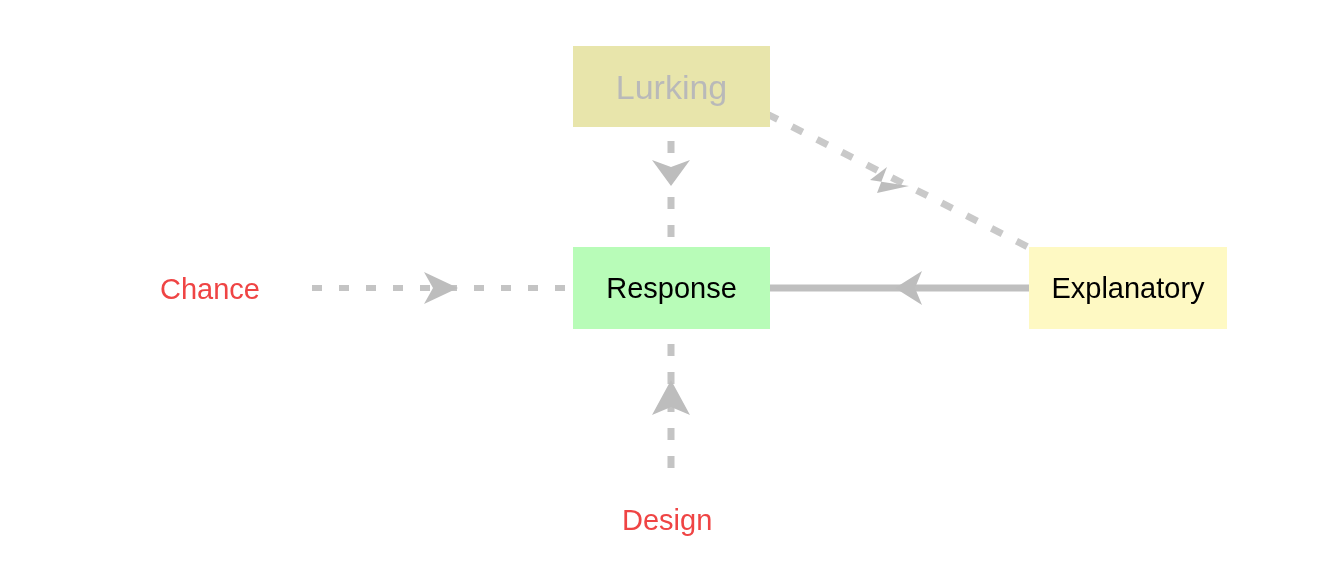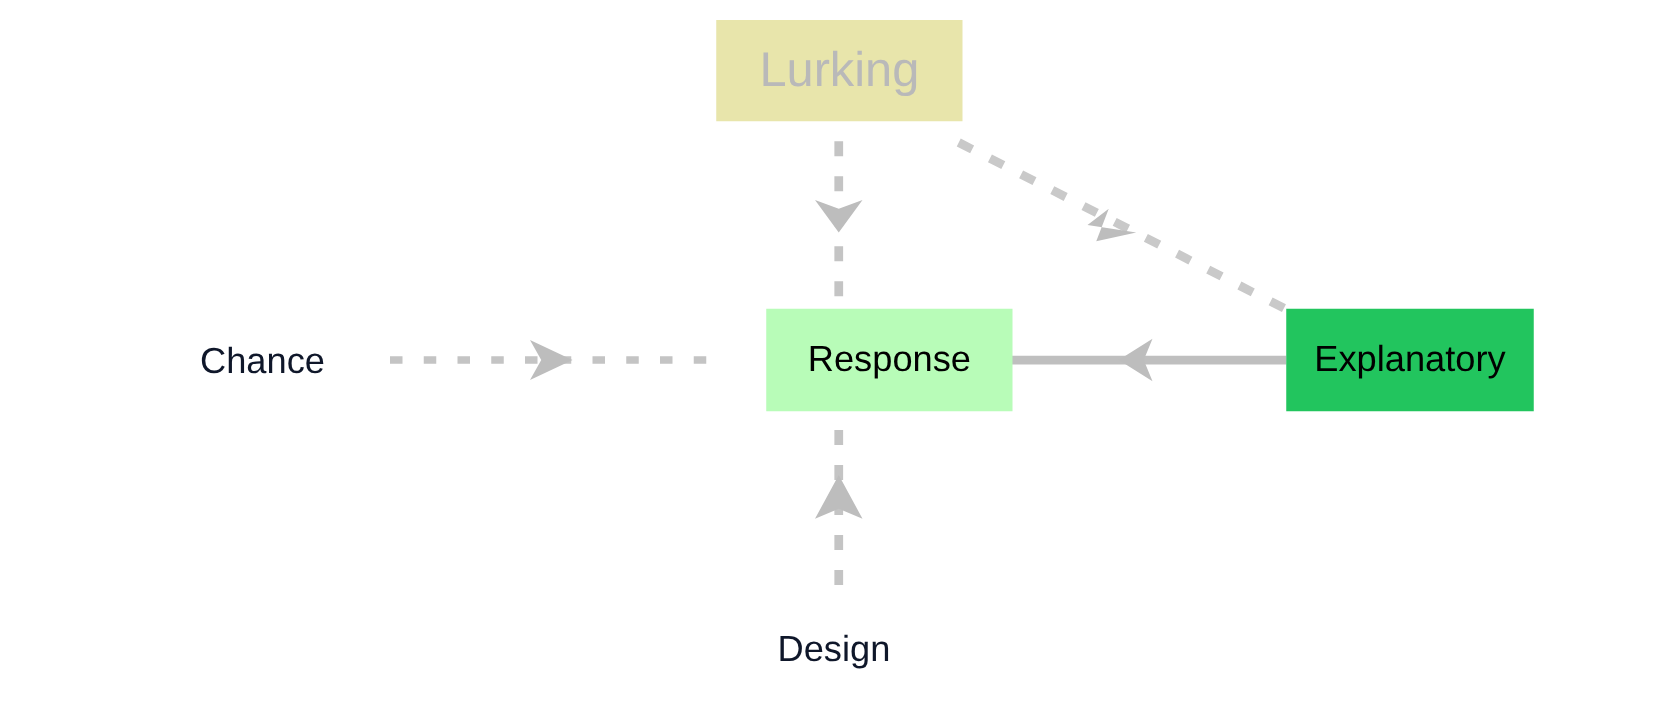"Lurking" .node-lurking { font-size: 39px -> 34px; top: 16px -> 46px }
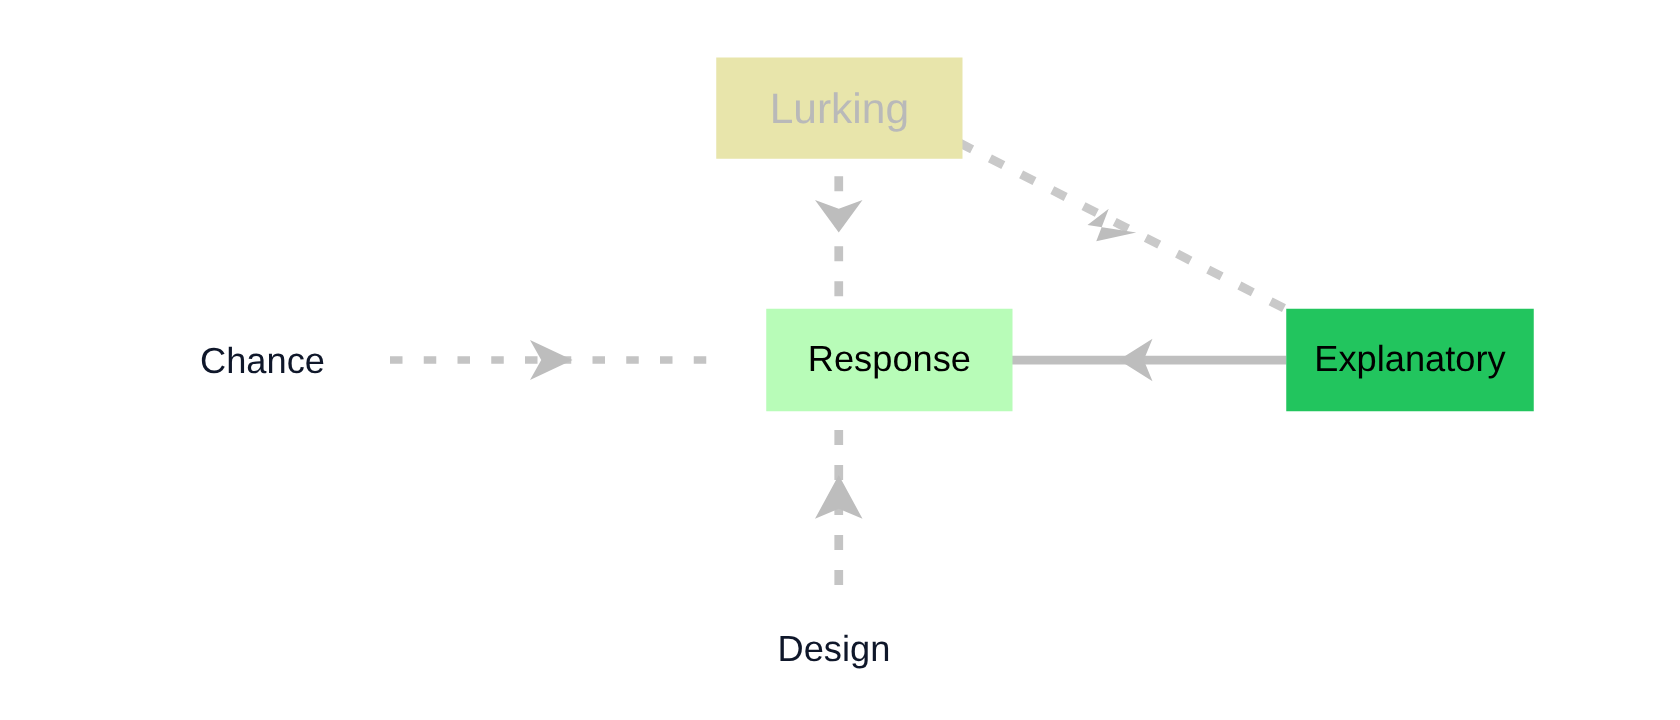"Chance" .free-label { color: #0f172a -> #ef4444 }
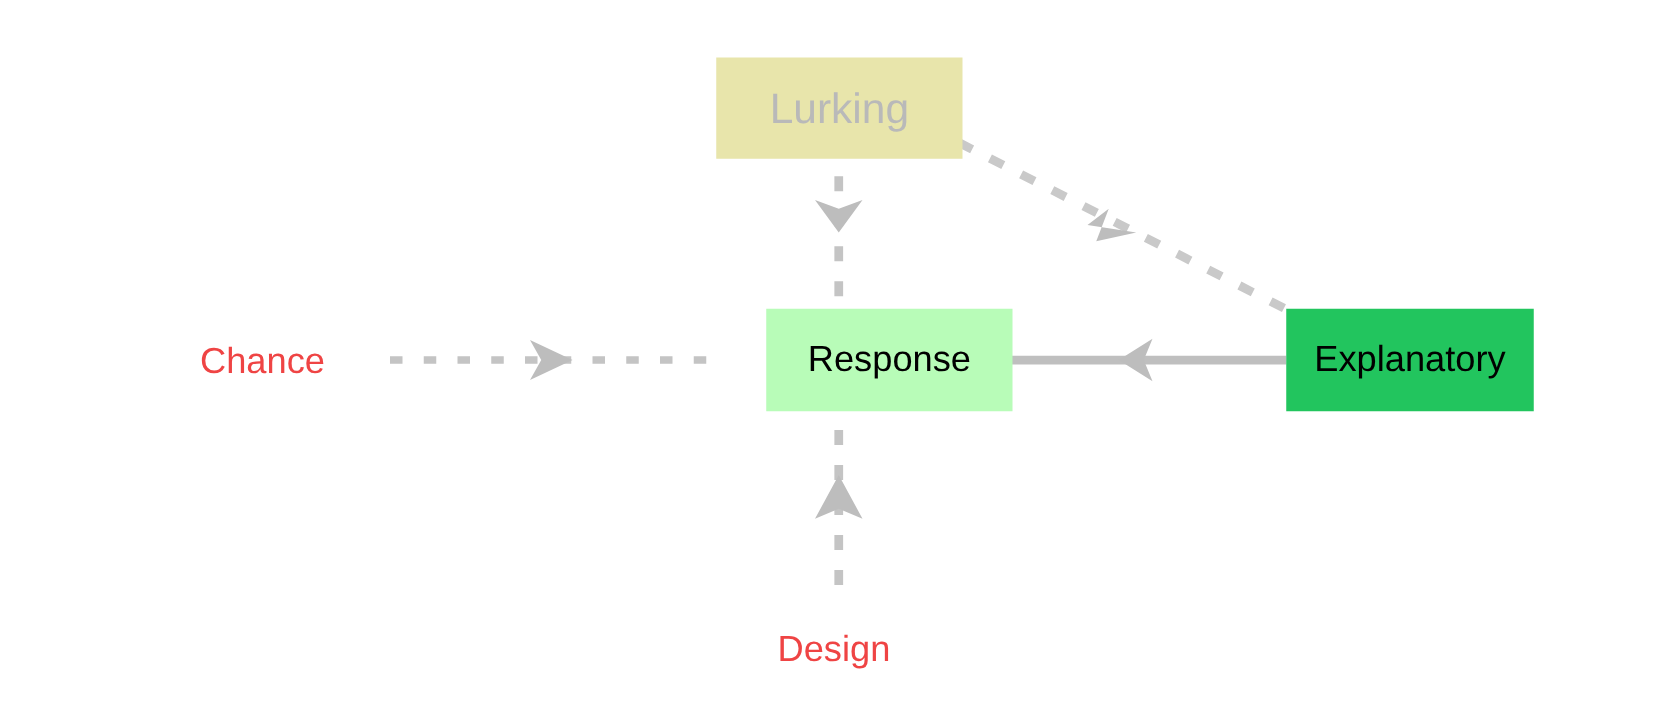"Response" .node-response { margin-left: 40px -> none }
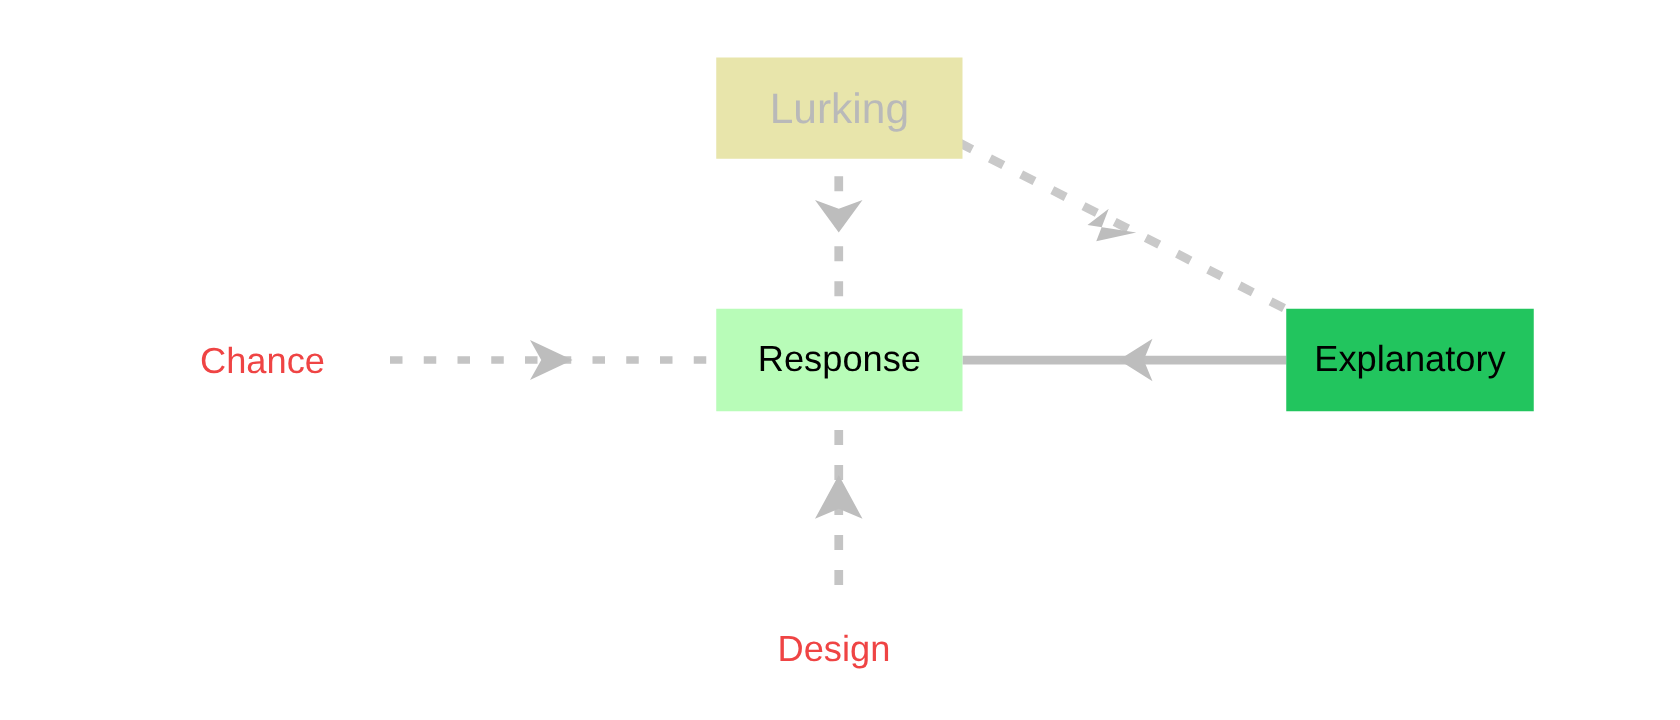"Explanatory" .node-explanatory { background: #22c55e -> #fef9c3 }
